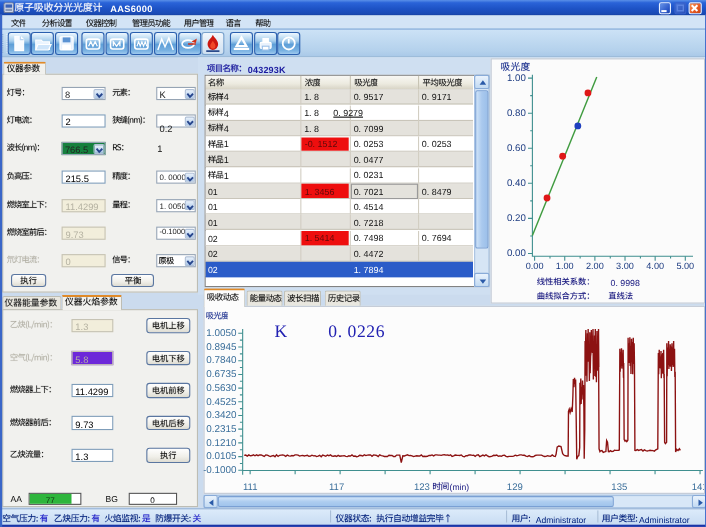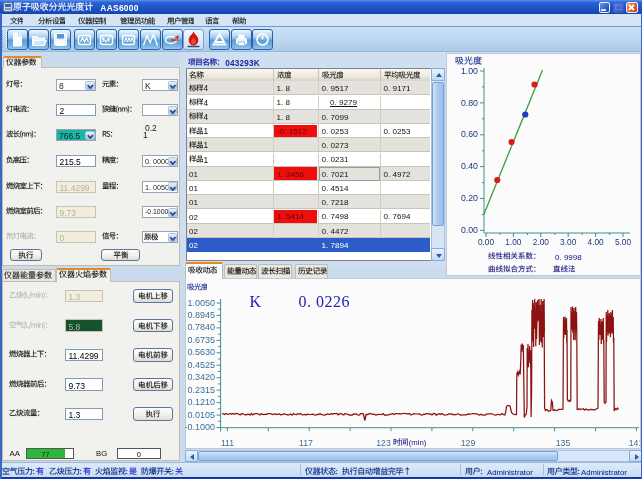"0. 9279" div { left: 330px -> 303px }
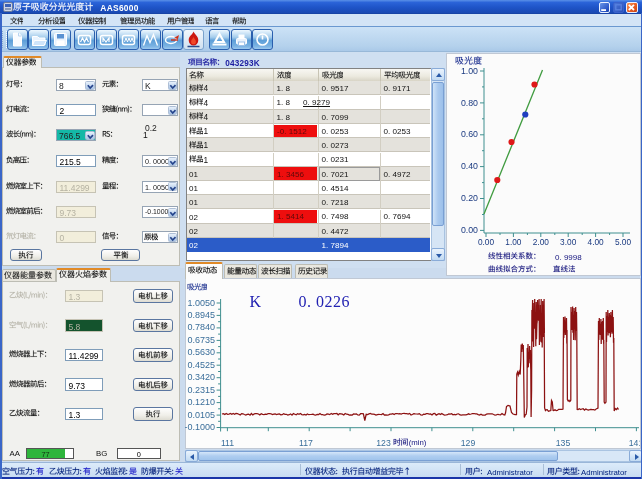"0.2" div { top: 18px -> 7px }
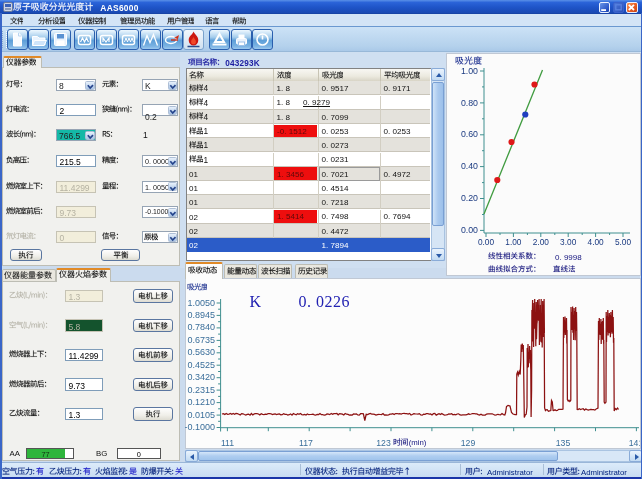"766.5" div { background: #14b8a6 -> #15803d }
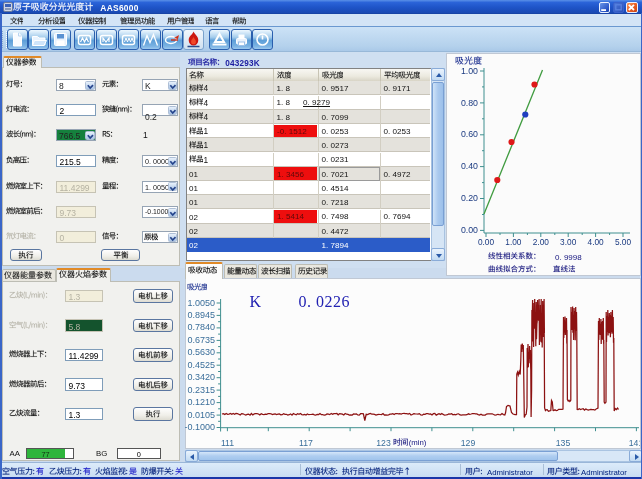"0. 0273" div { text: 0273 -> 0477 }
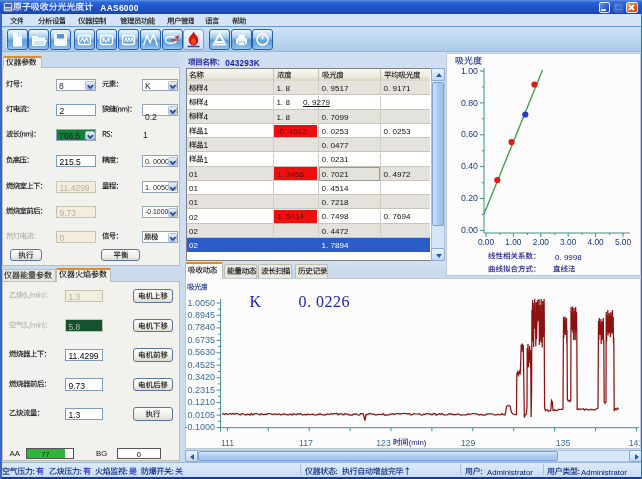"0. 4972" div { text: 4972 -> 8479 }
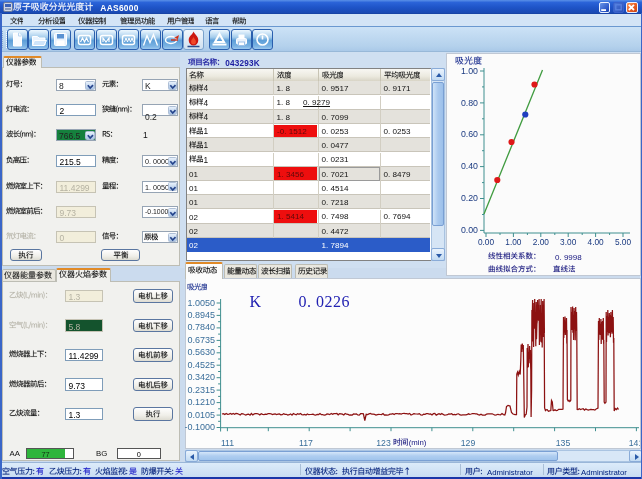"5.8" div { background: #14532d -> #6d28d9 }
